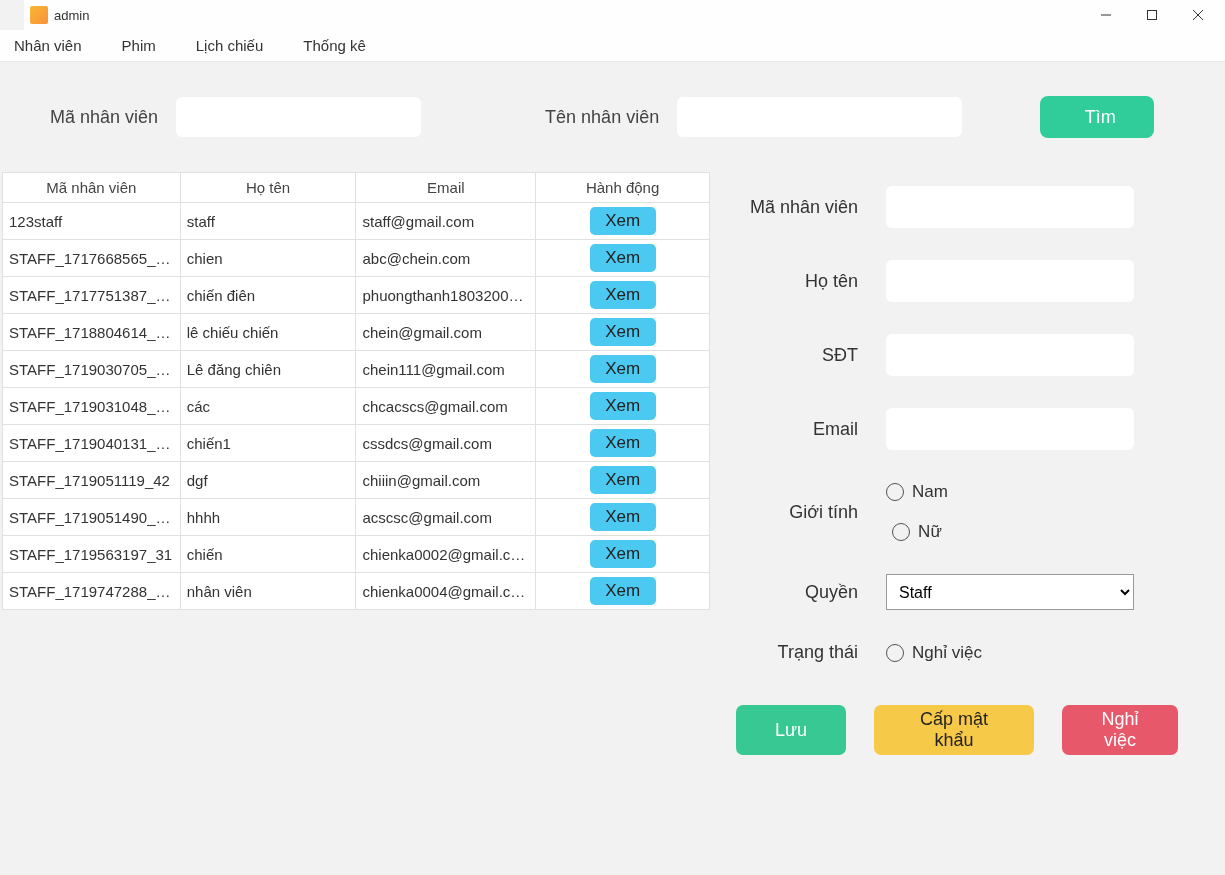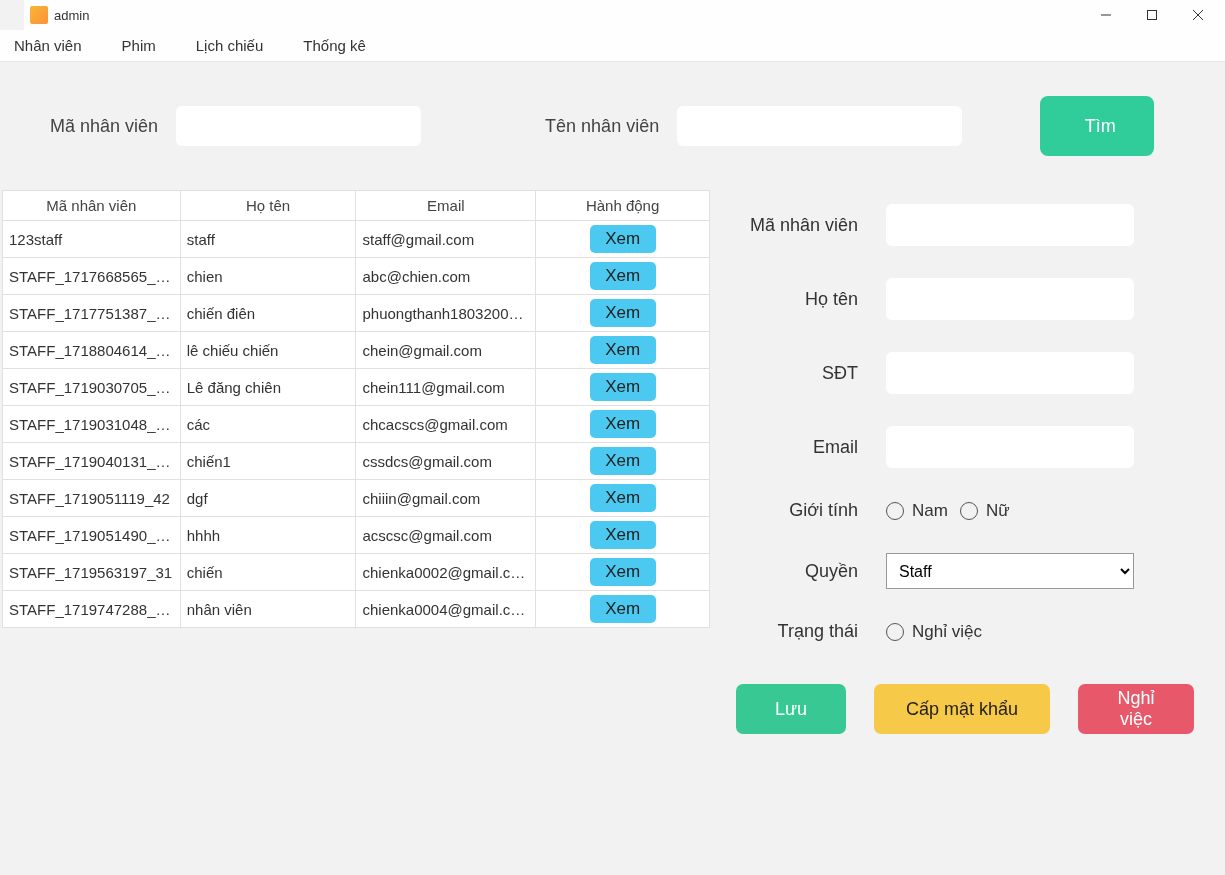"Tìm" .btn-search { height: 60px -> 42px }
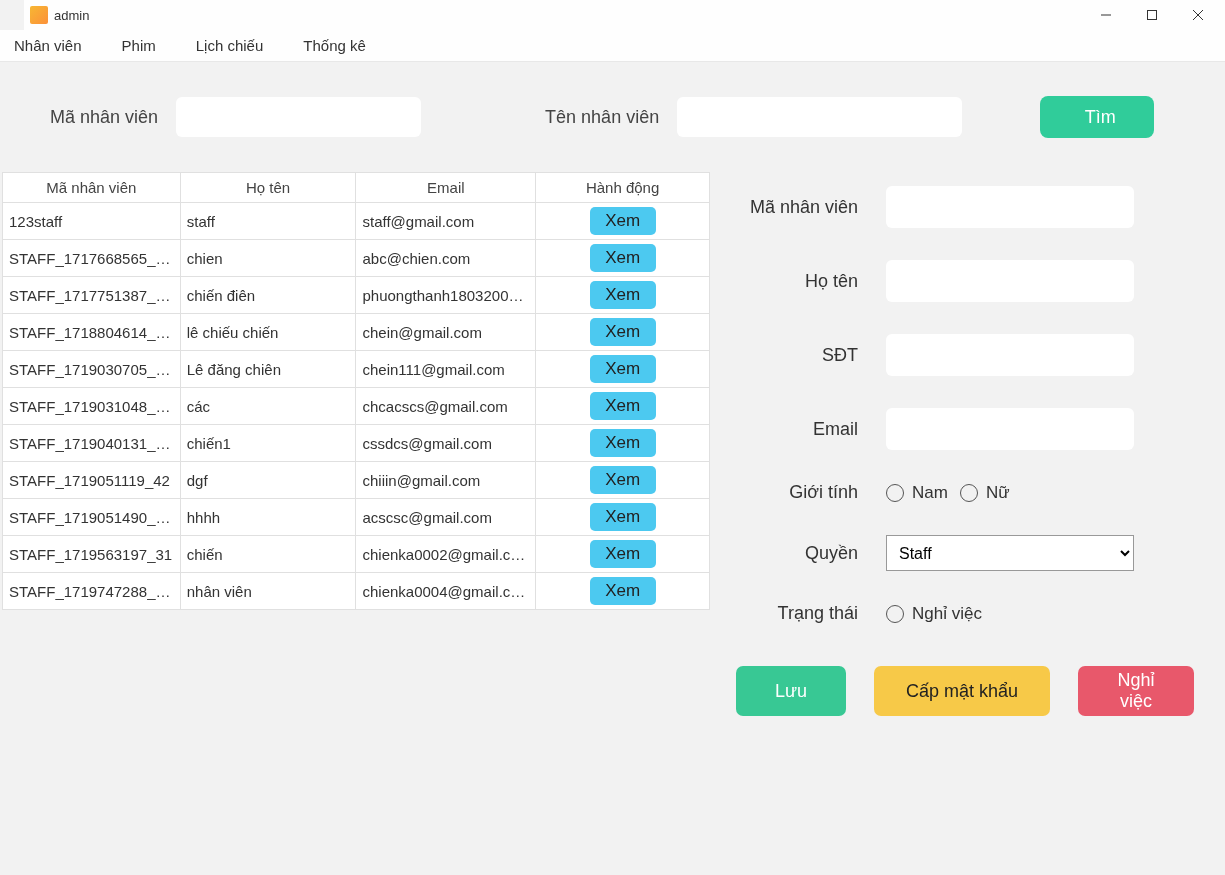"abc@chien.com" td { text: abc@chien.com -> abc@chein.com }
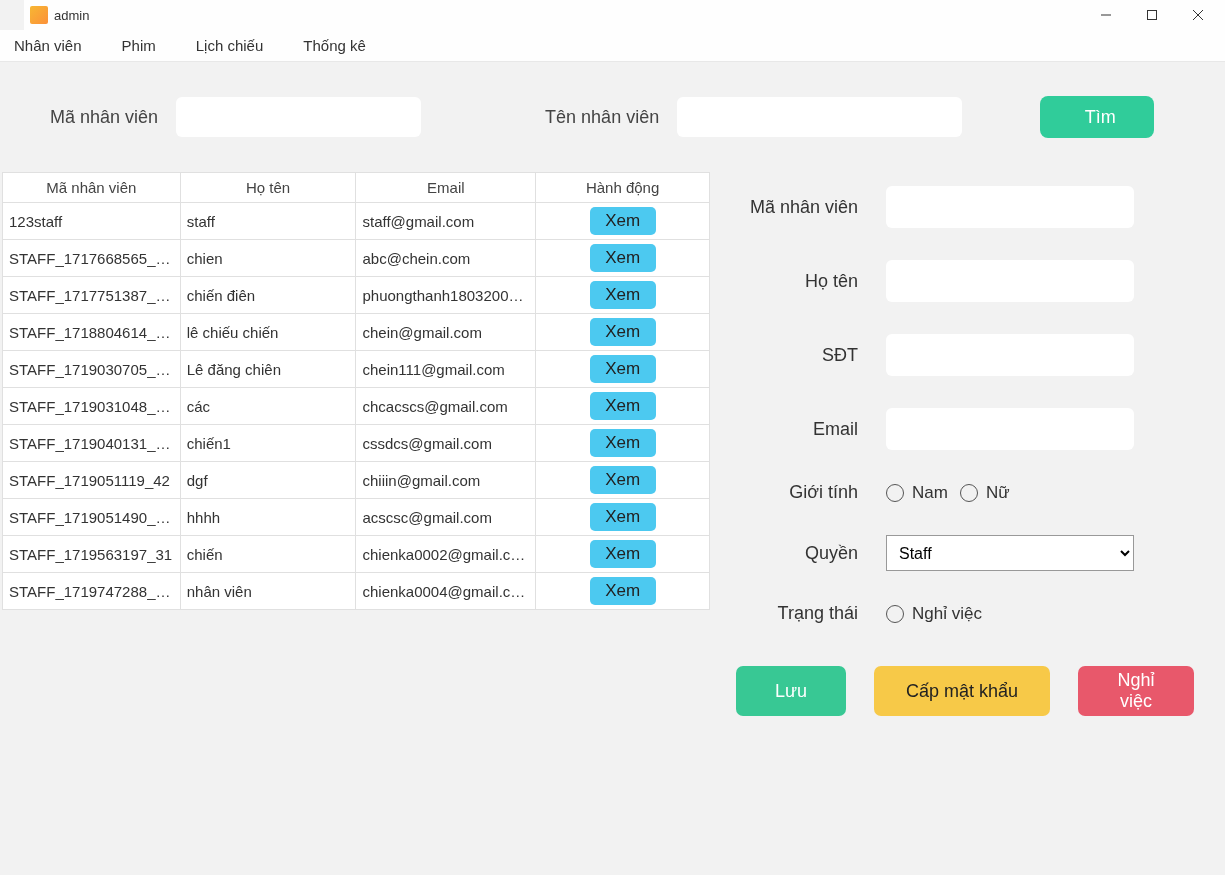"Nam" .radio-group { flex-direction: none -> column; gap: 12px -> 20px }
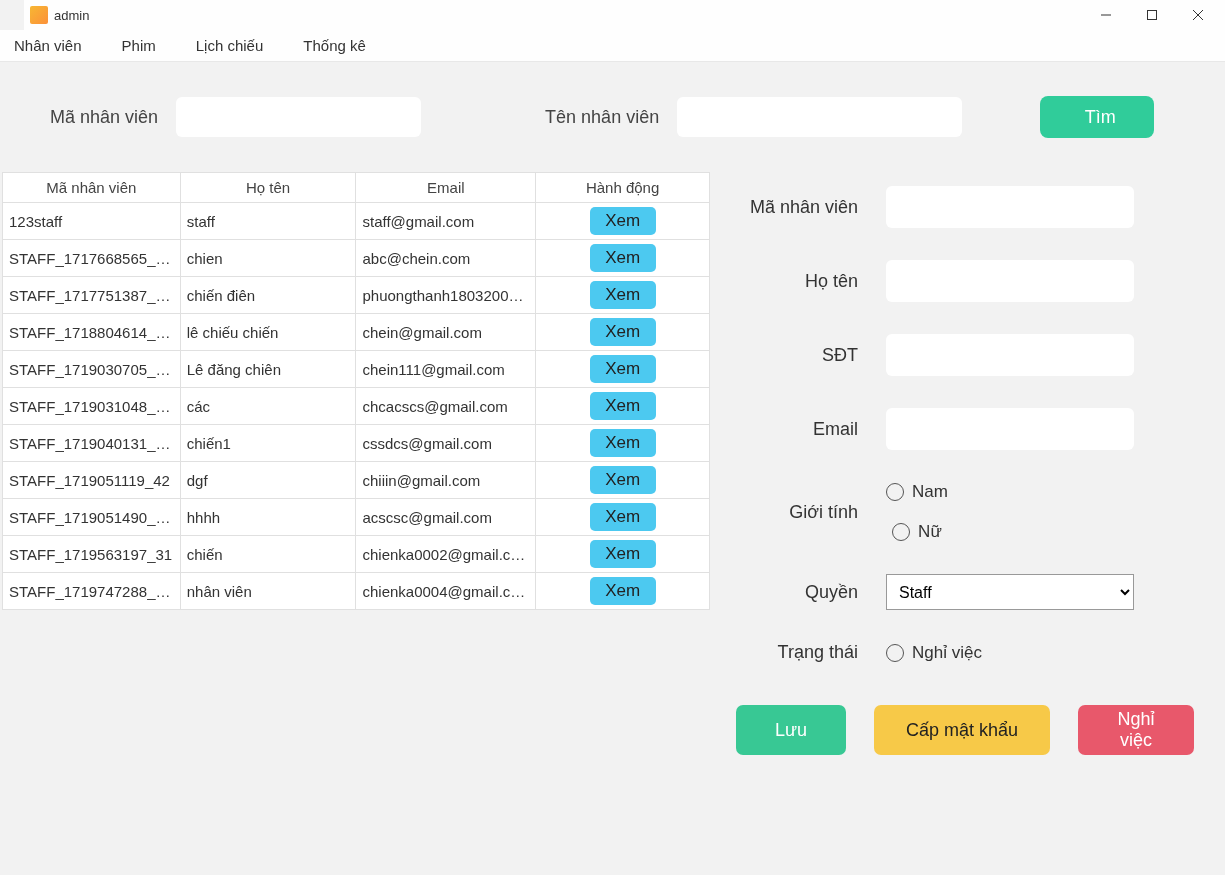"Cấp mật khẩu" .btn-passwd { width: 176px -> 160px }
